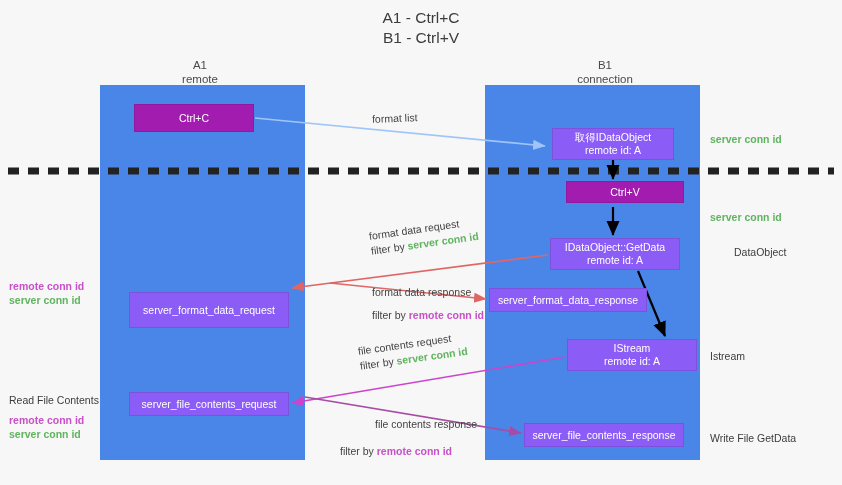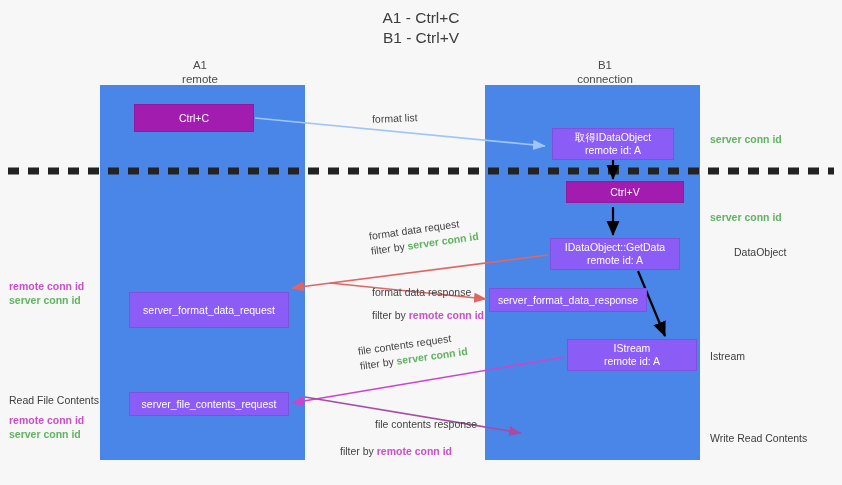"server_file_contents_response" div.abs { html: none -> <div>server_file_contents_response</div> }
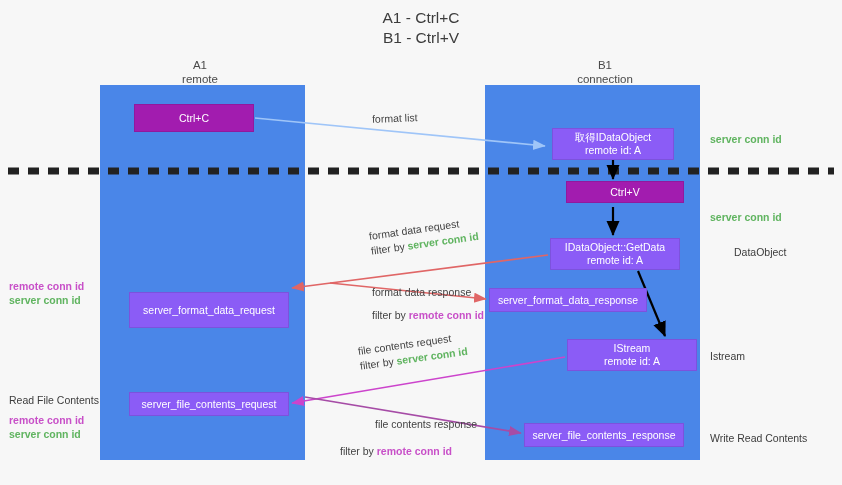"Write Read Contents" div.abs { text: Read Contents -> File GetData }
